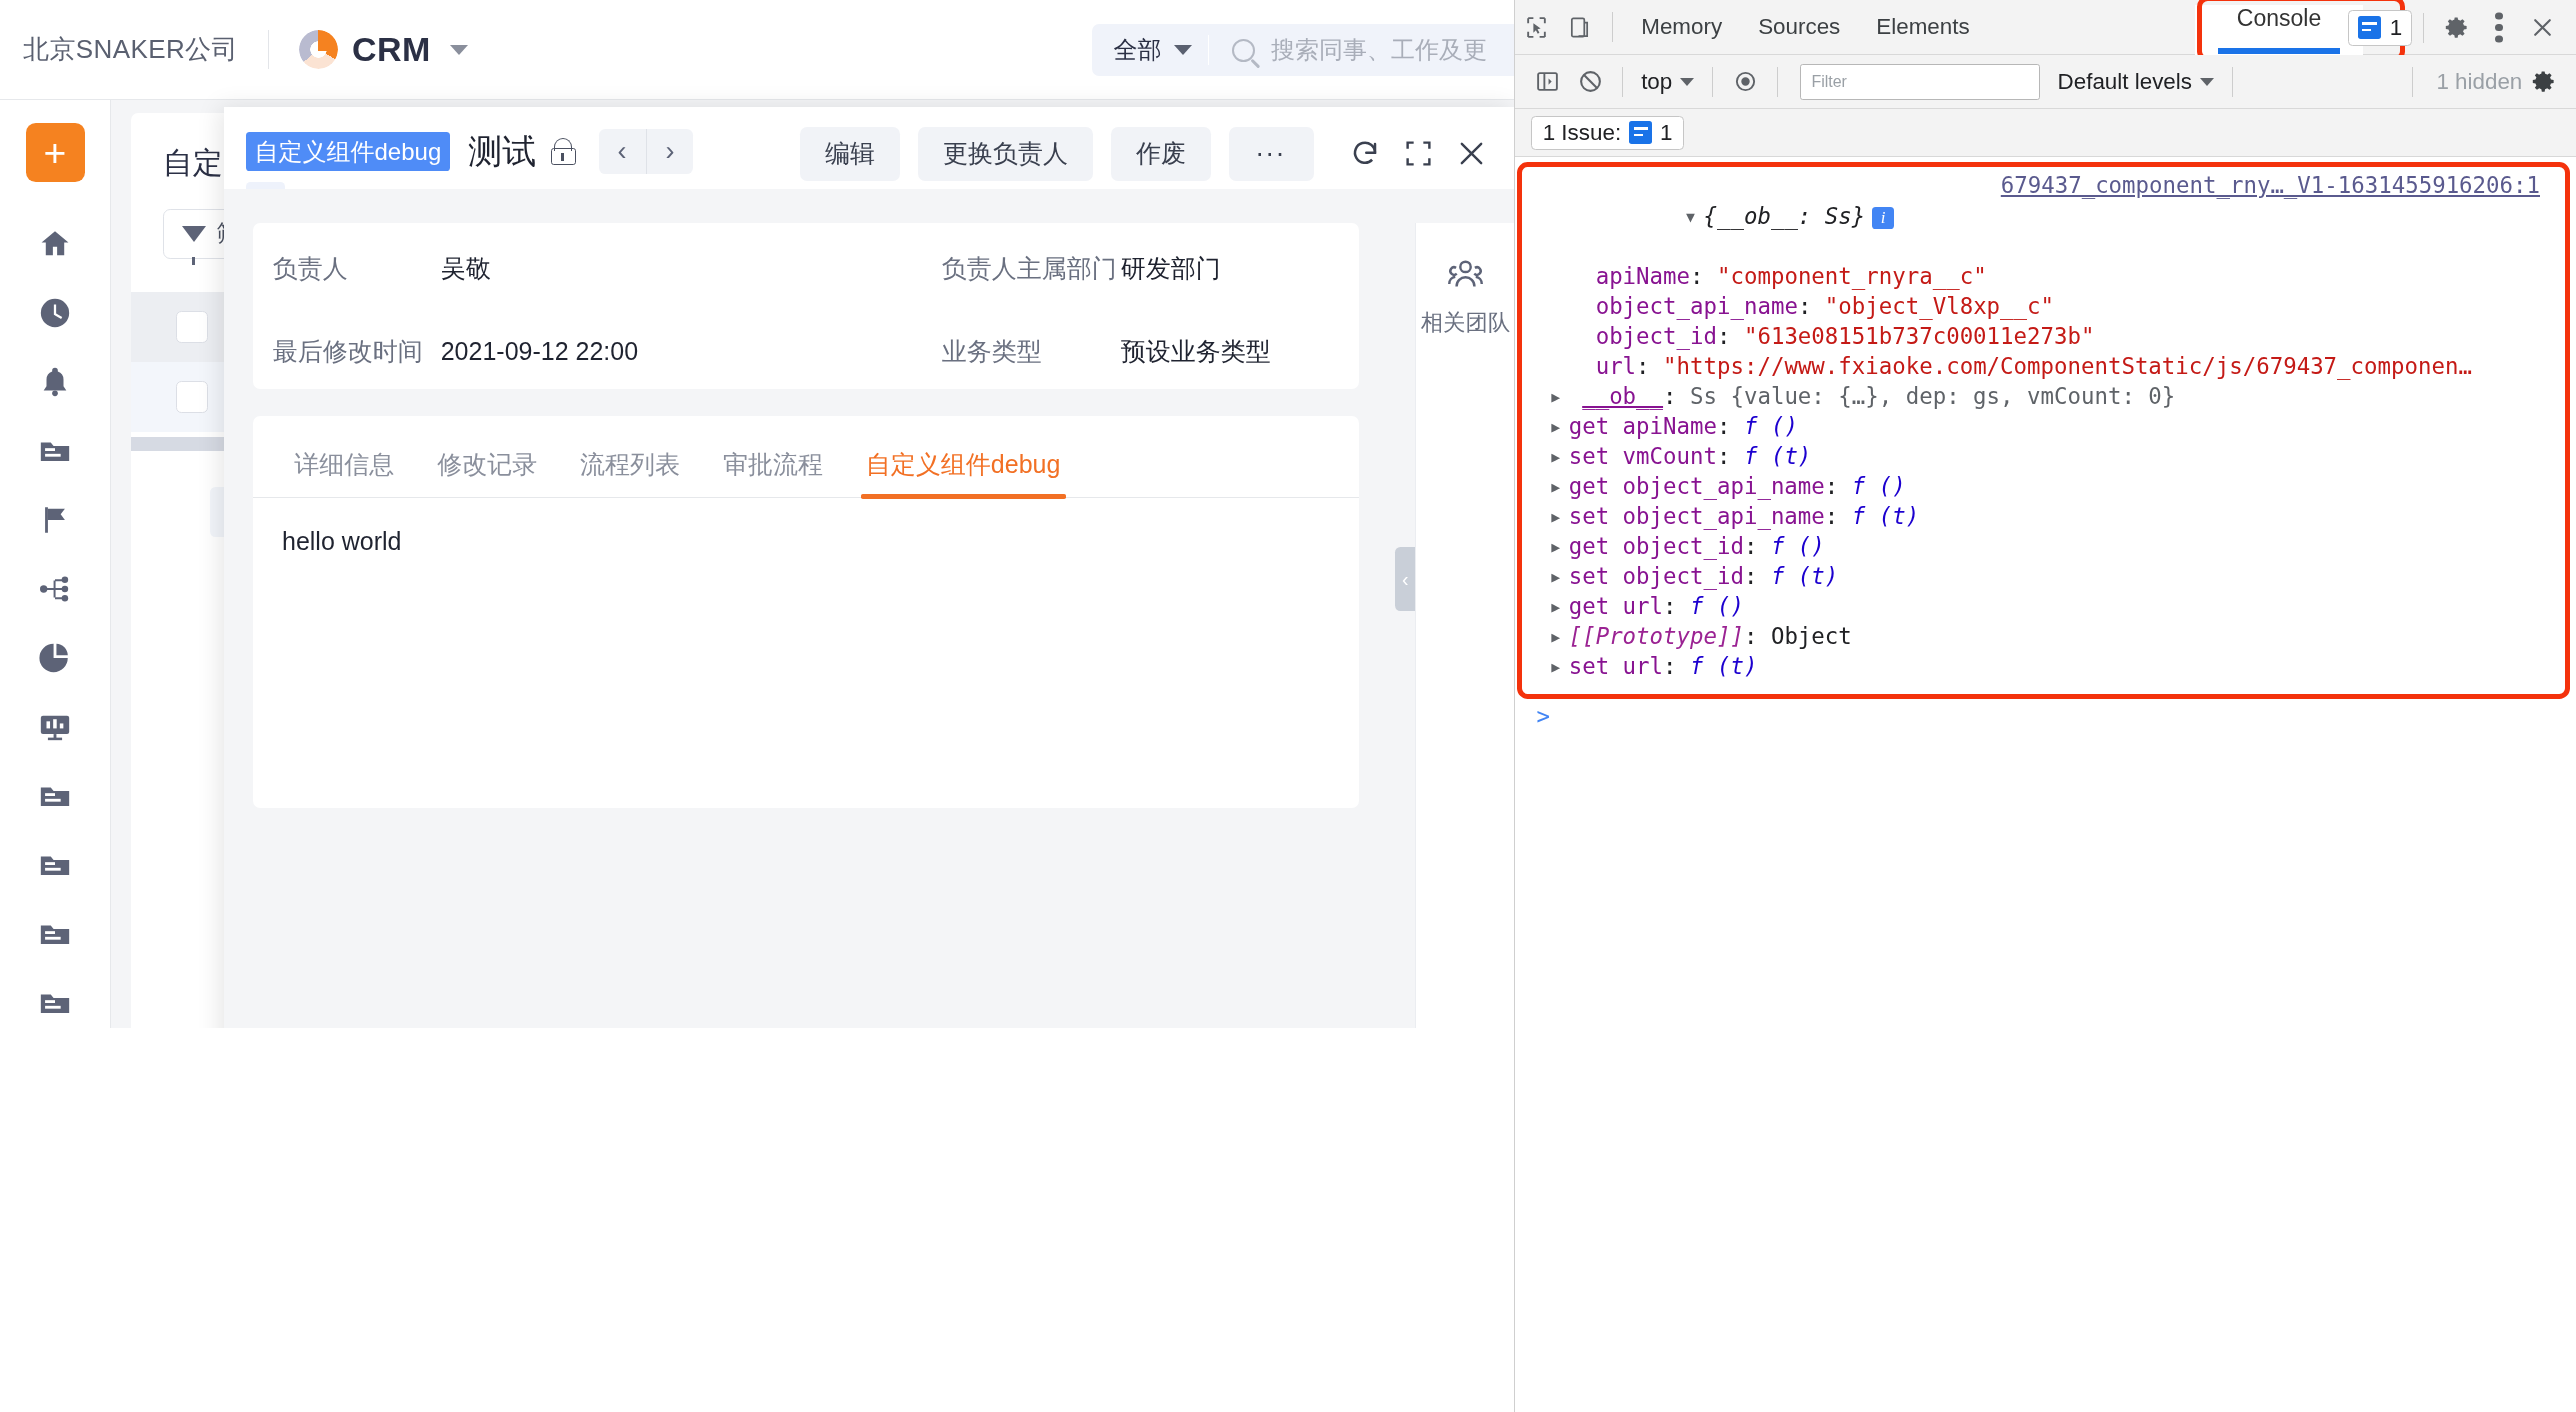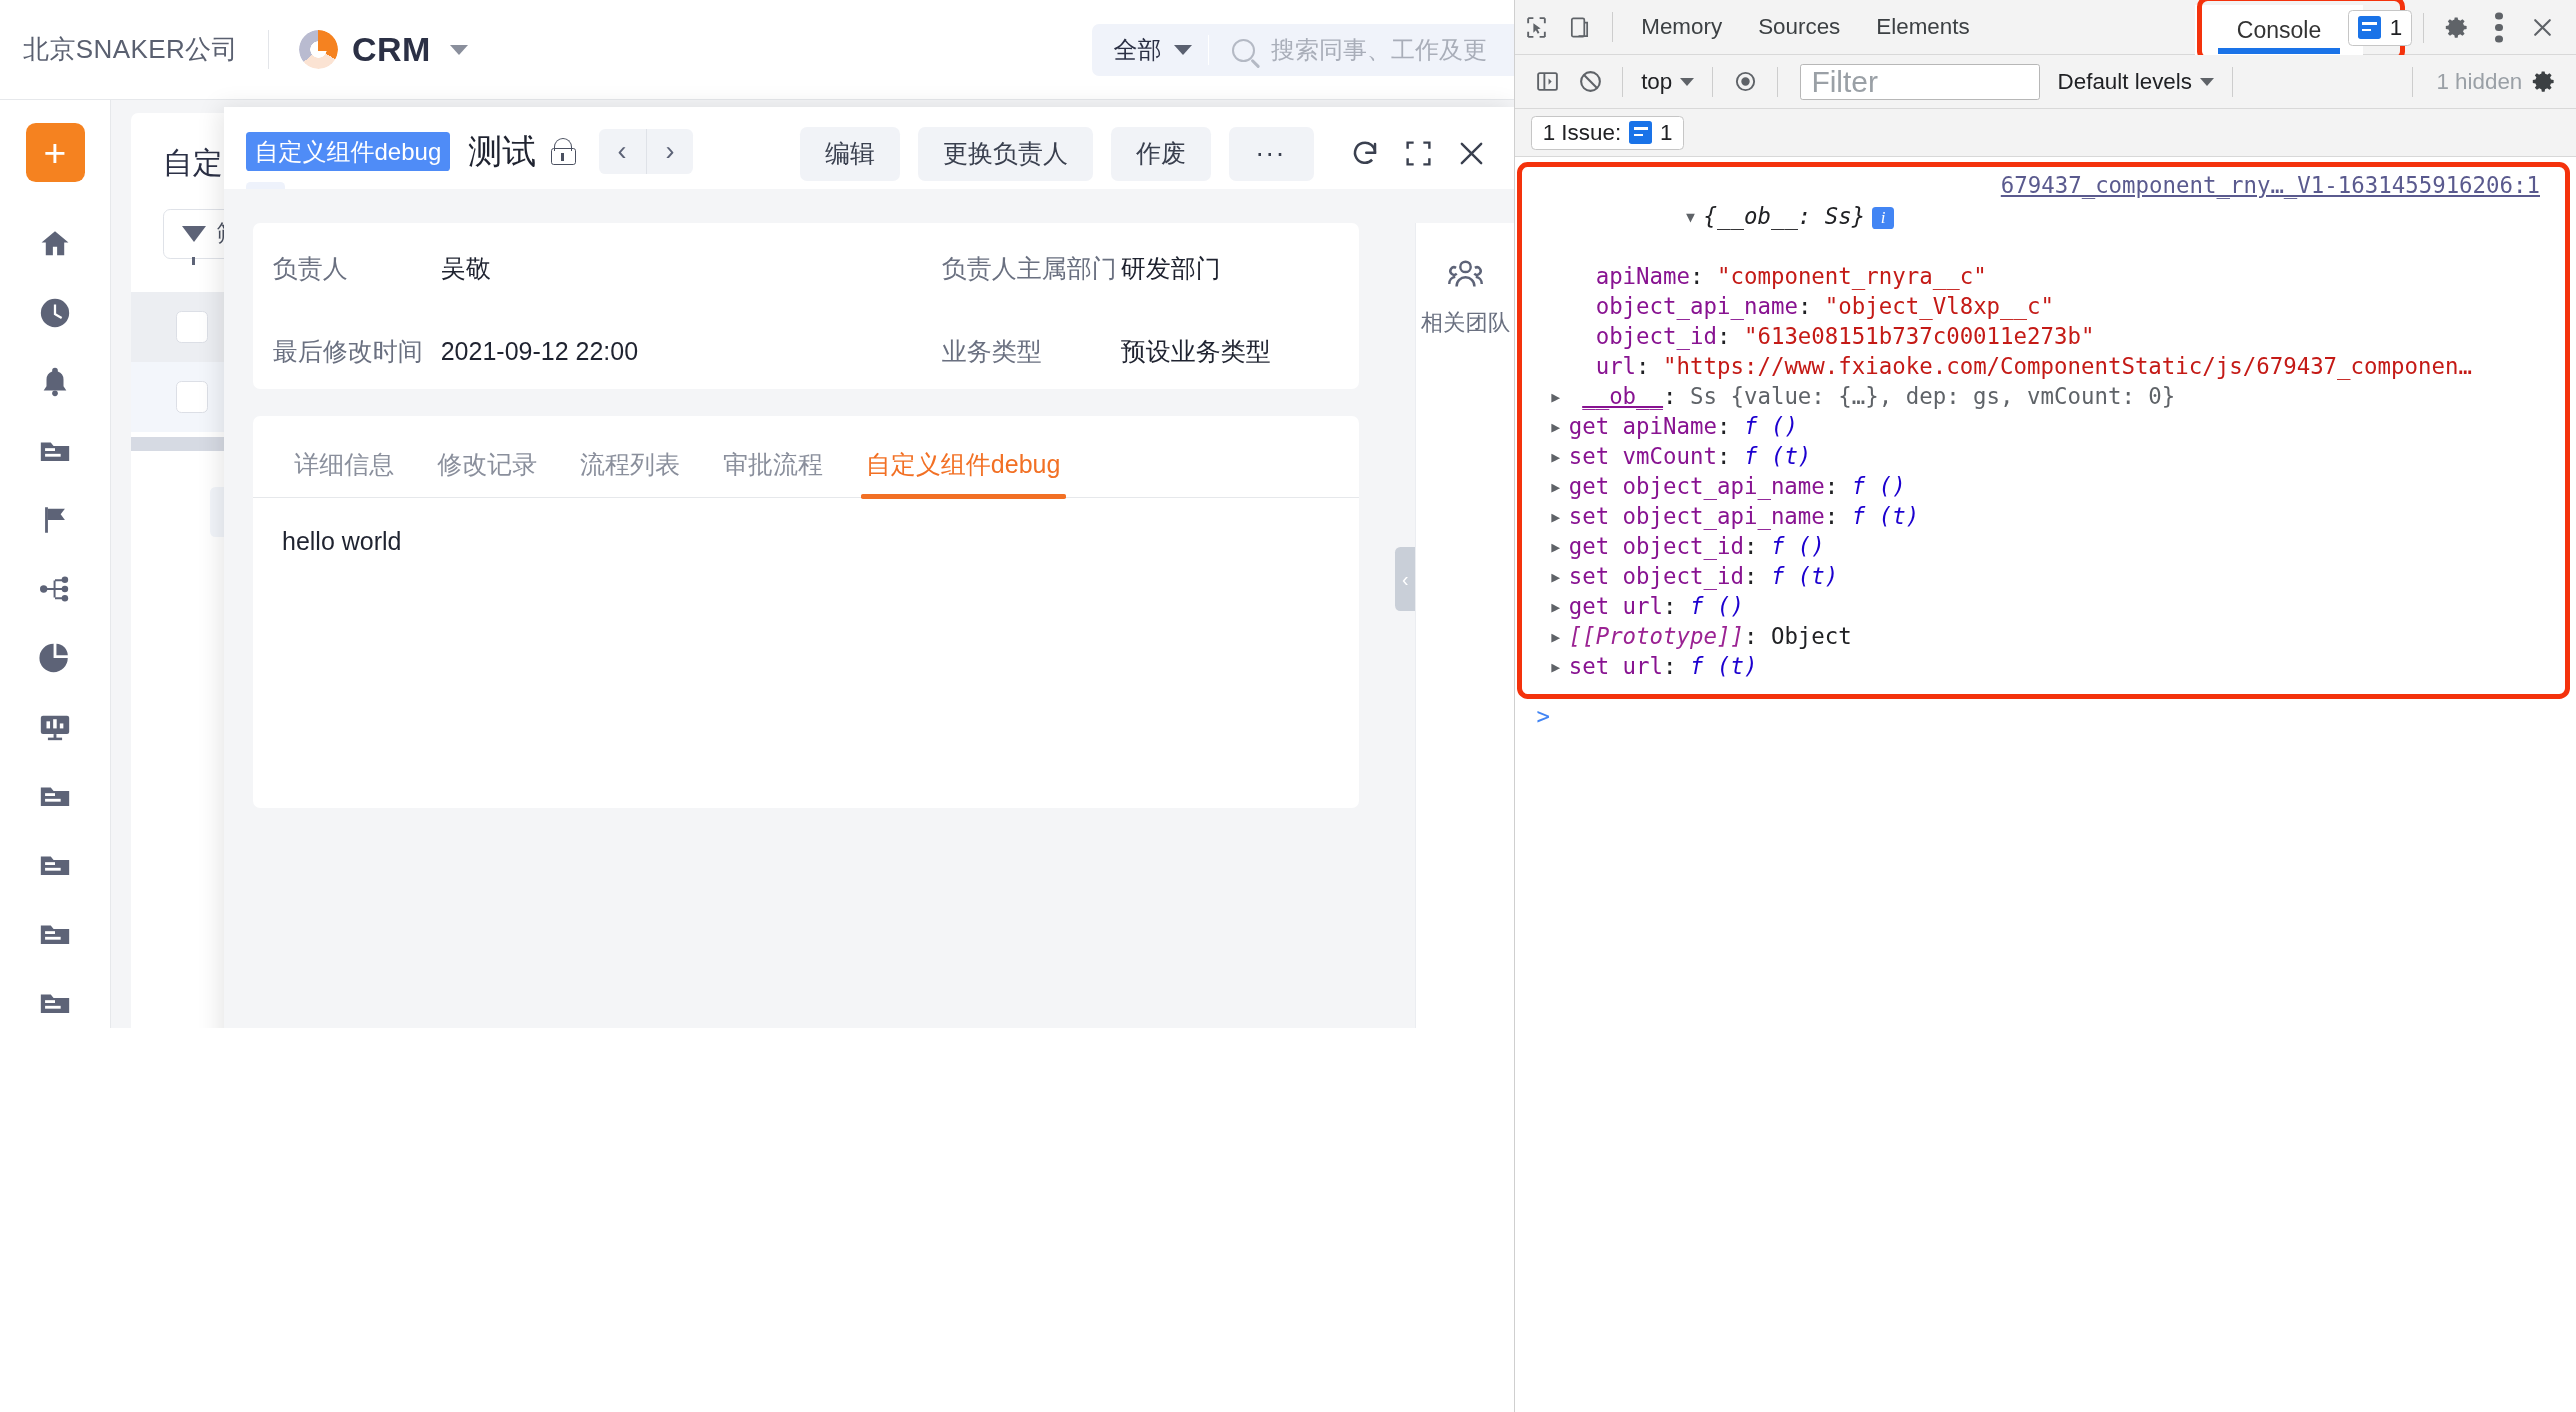"Console" .dt-tab-console-wrap { align-items: center -> none }
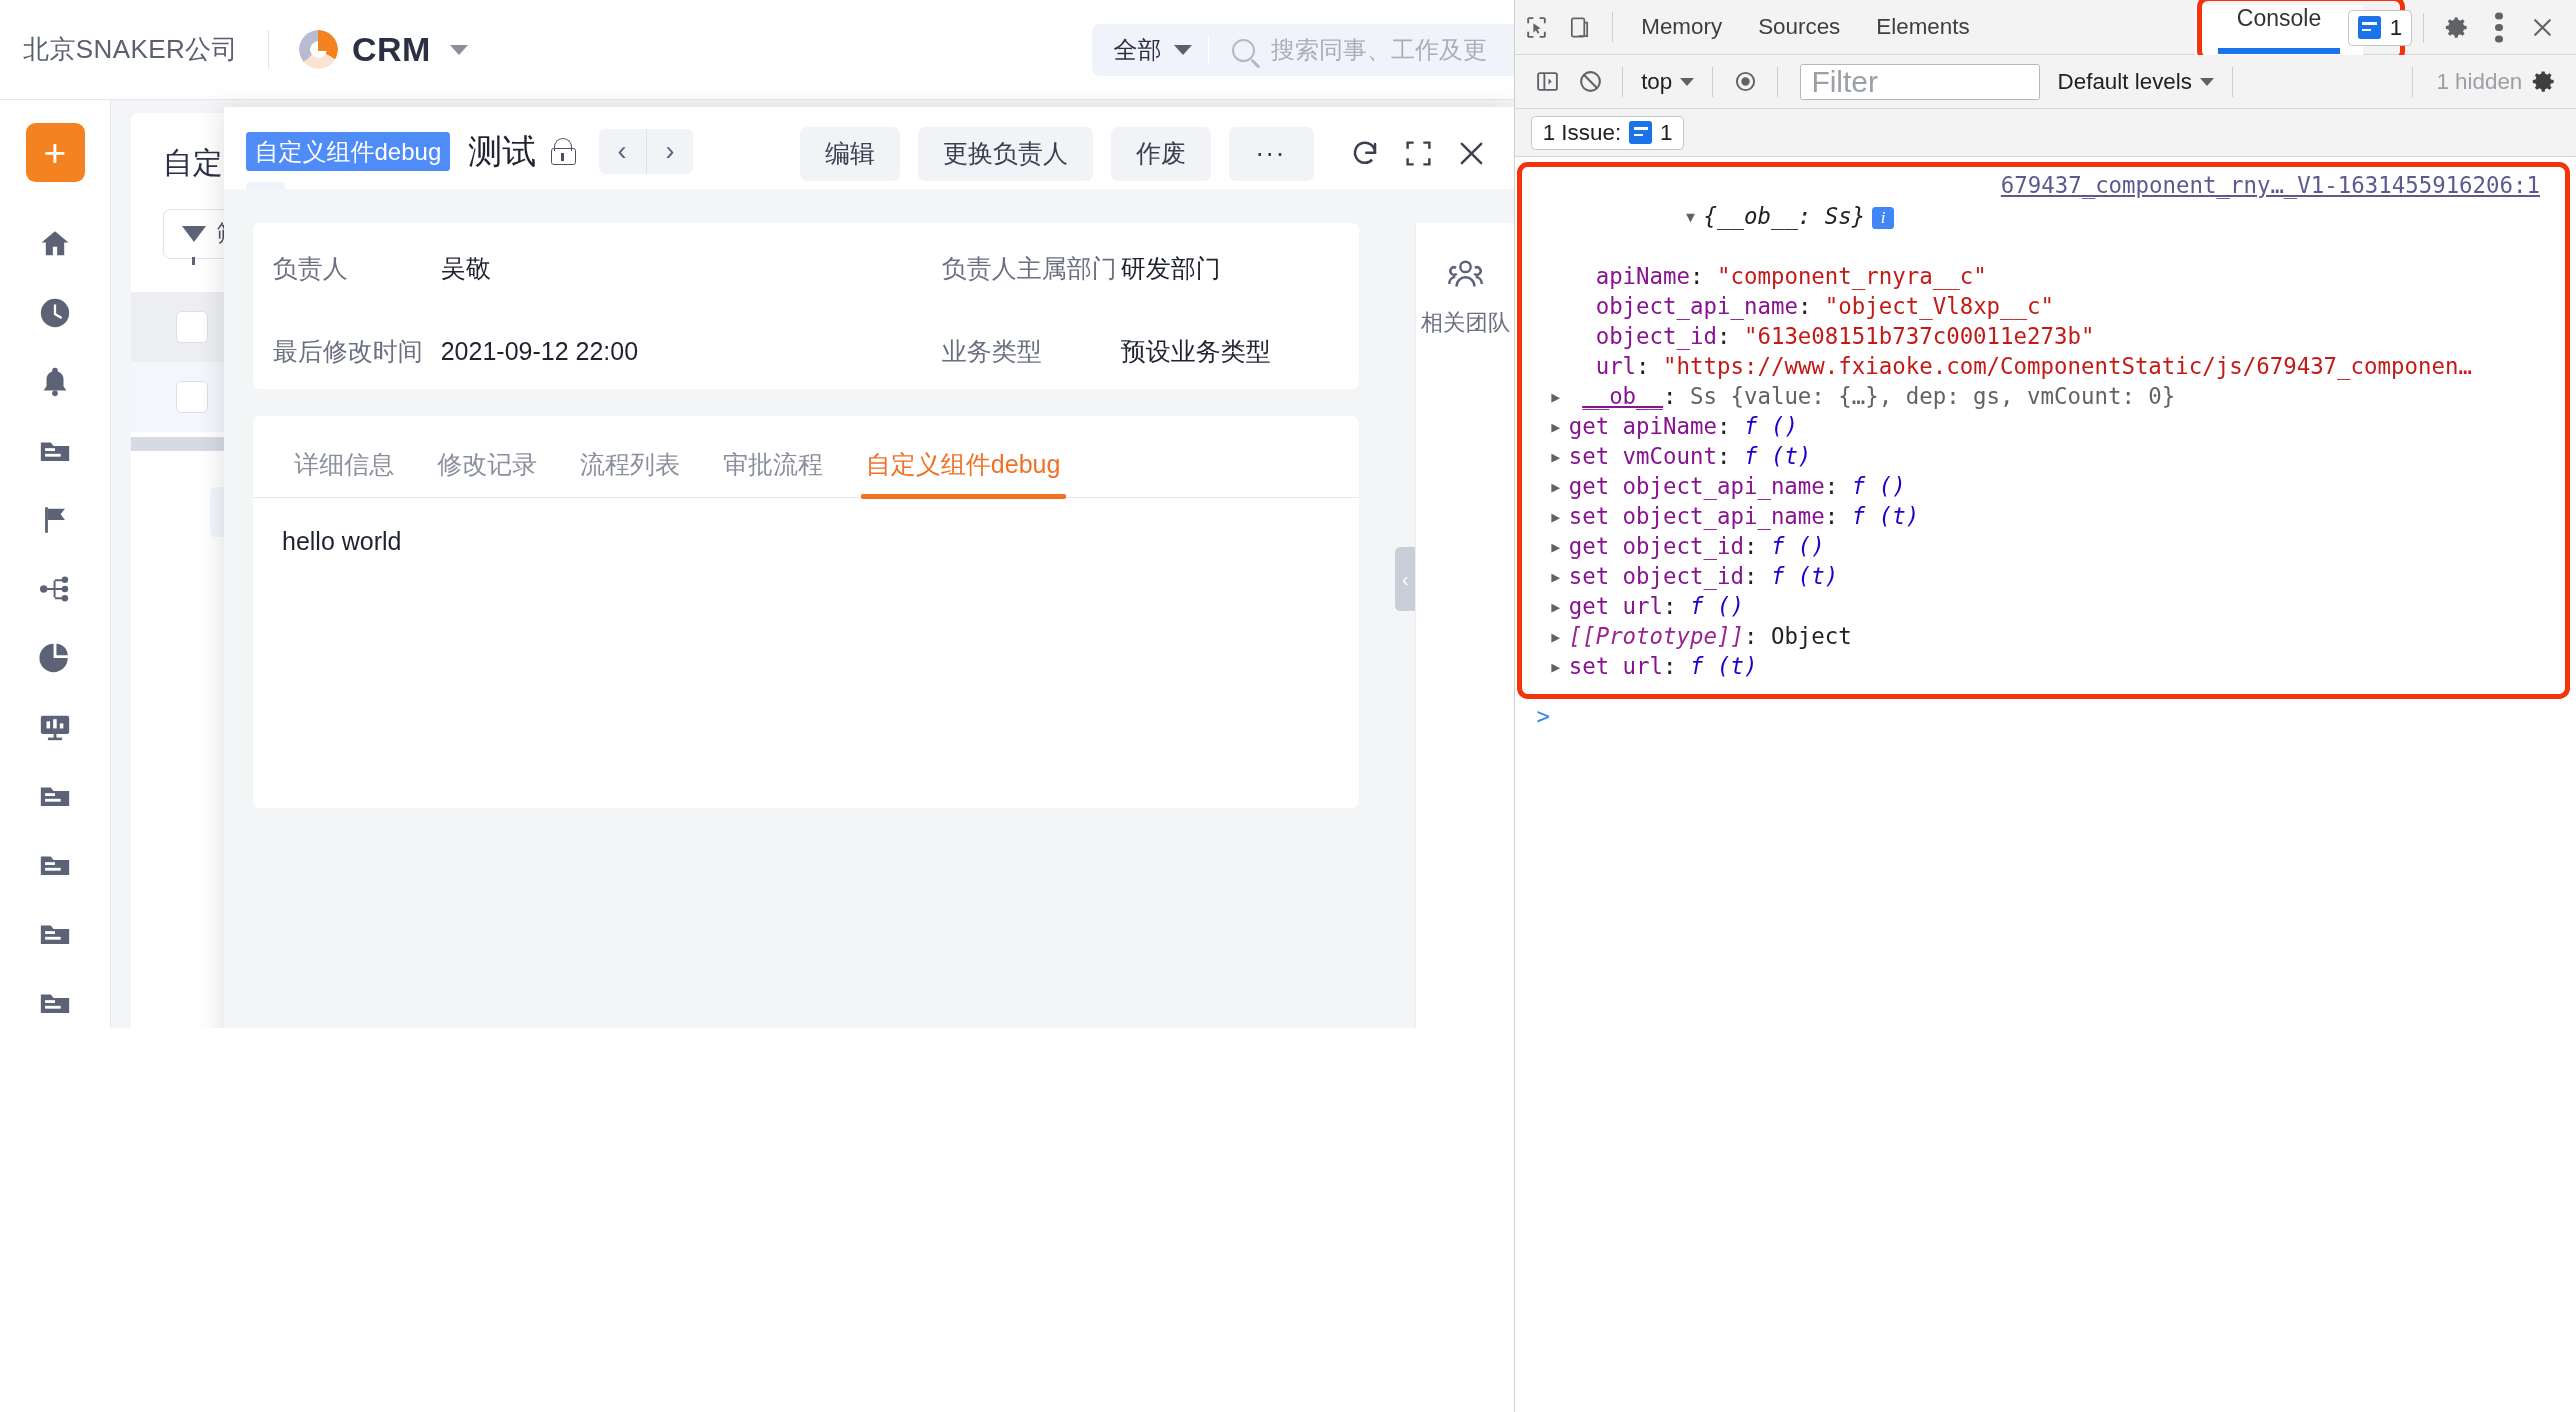"Filter" .fb-input { font-size: 30px -> 16px }
